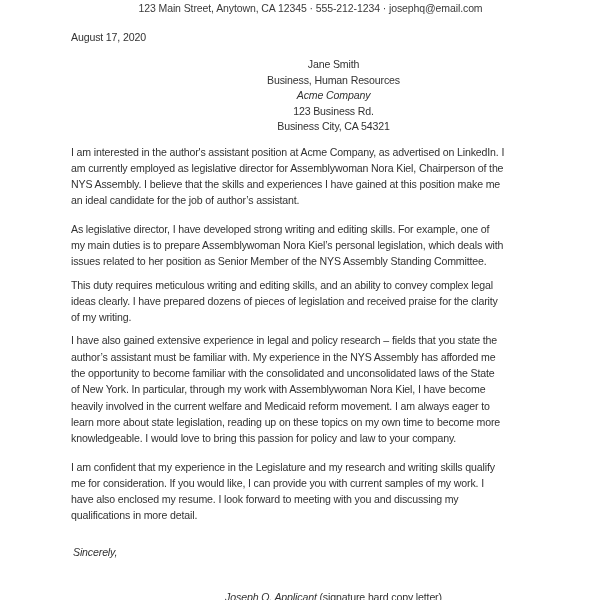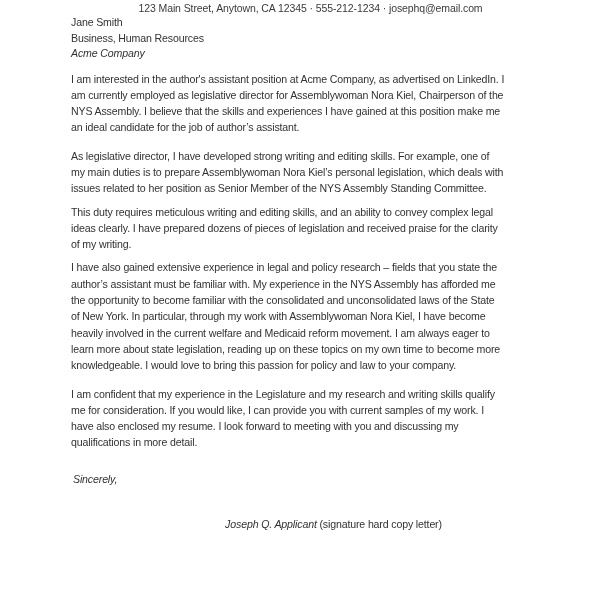"August 17, 2020" div.date { html: none -> <div>August 17, 2020</div> }
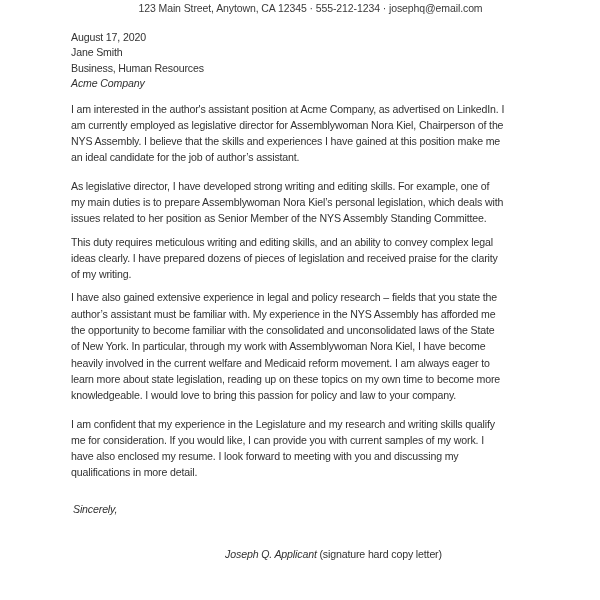"Jane Smith" .recipient { margin-top: none -> 12px; text-align: none -> center }
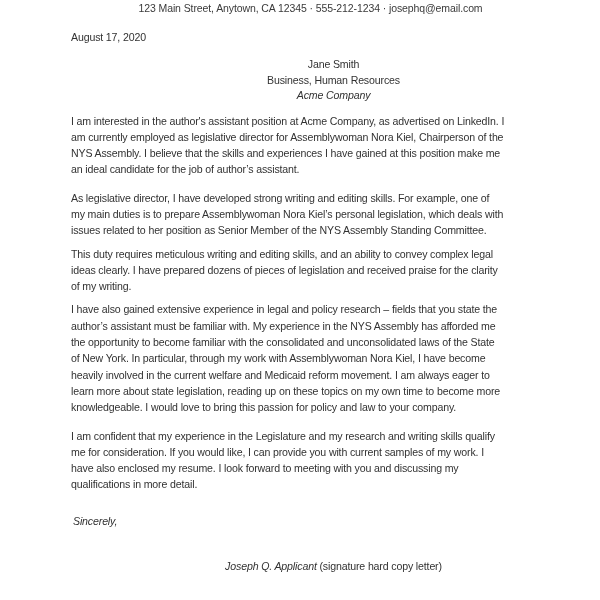"123 Business Rd." div { html: none -> <div>123 Business Rd.</div> }
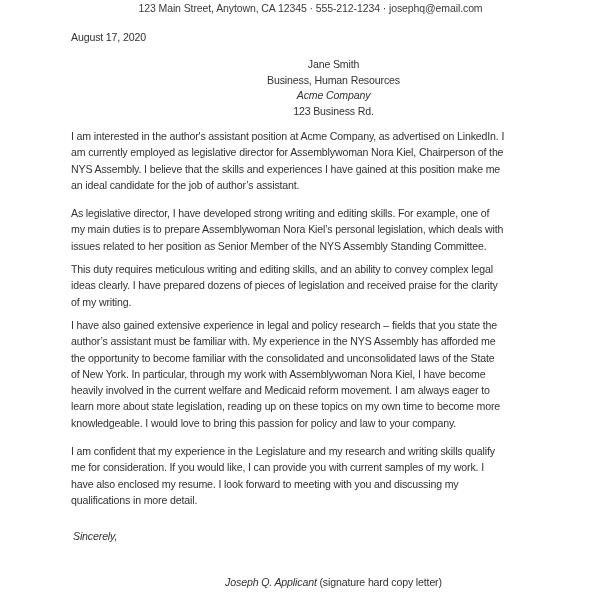"Business City, CA 54321" div { html: none -> <div>Business City, CA 54321</div> }
